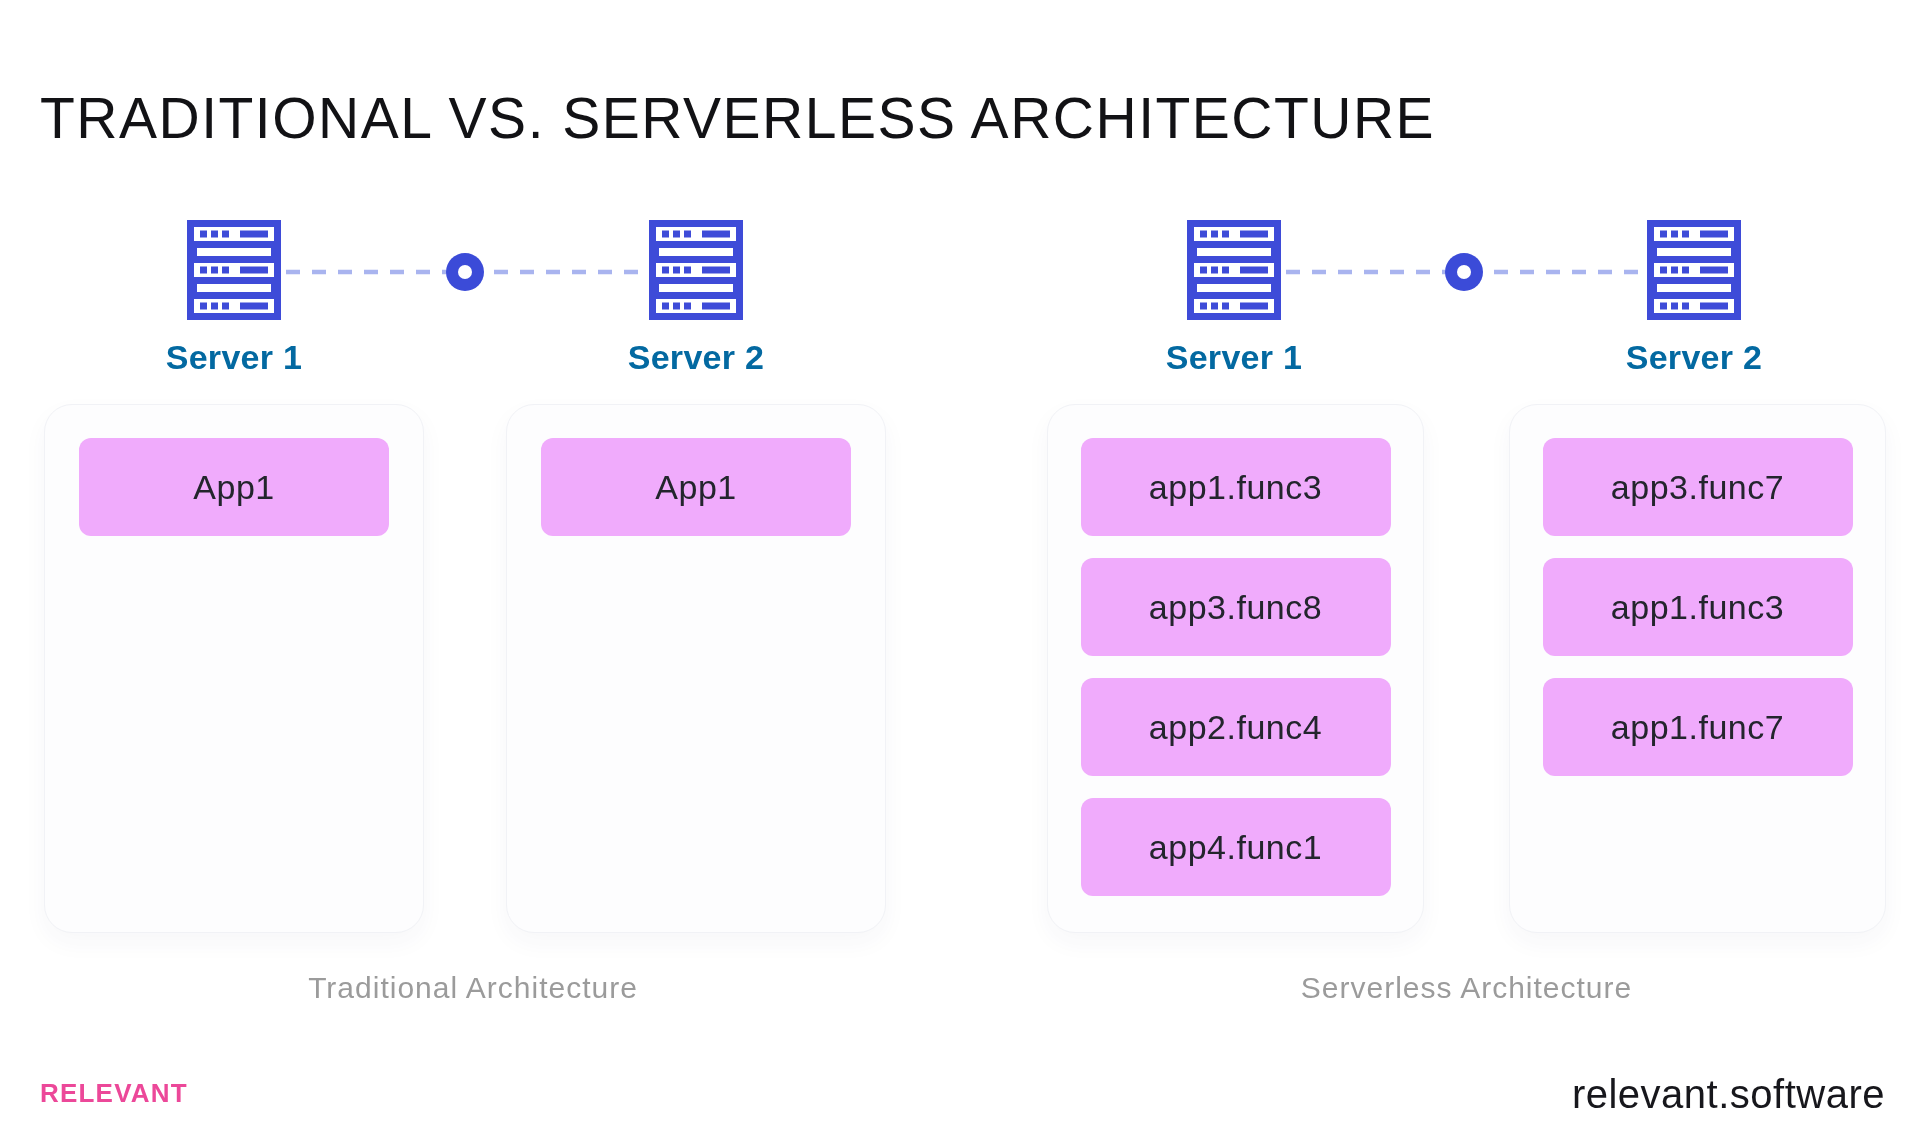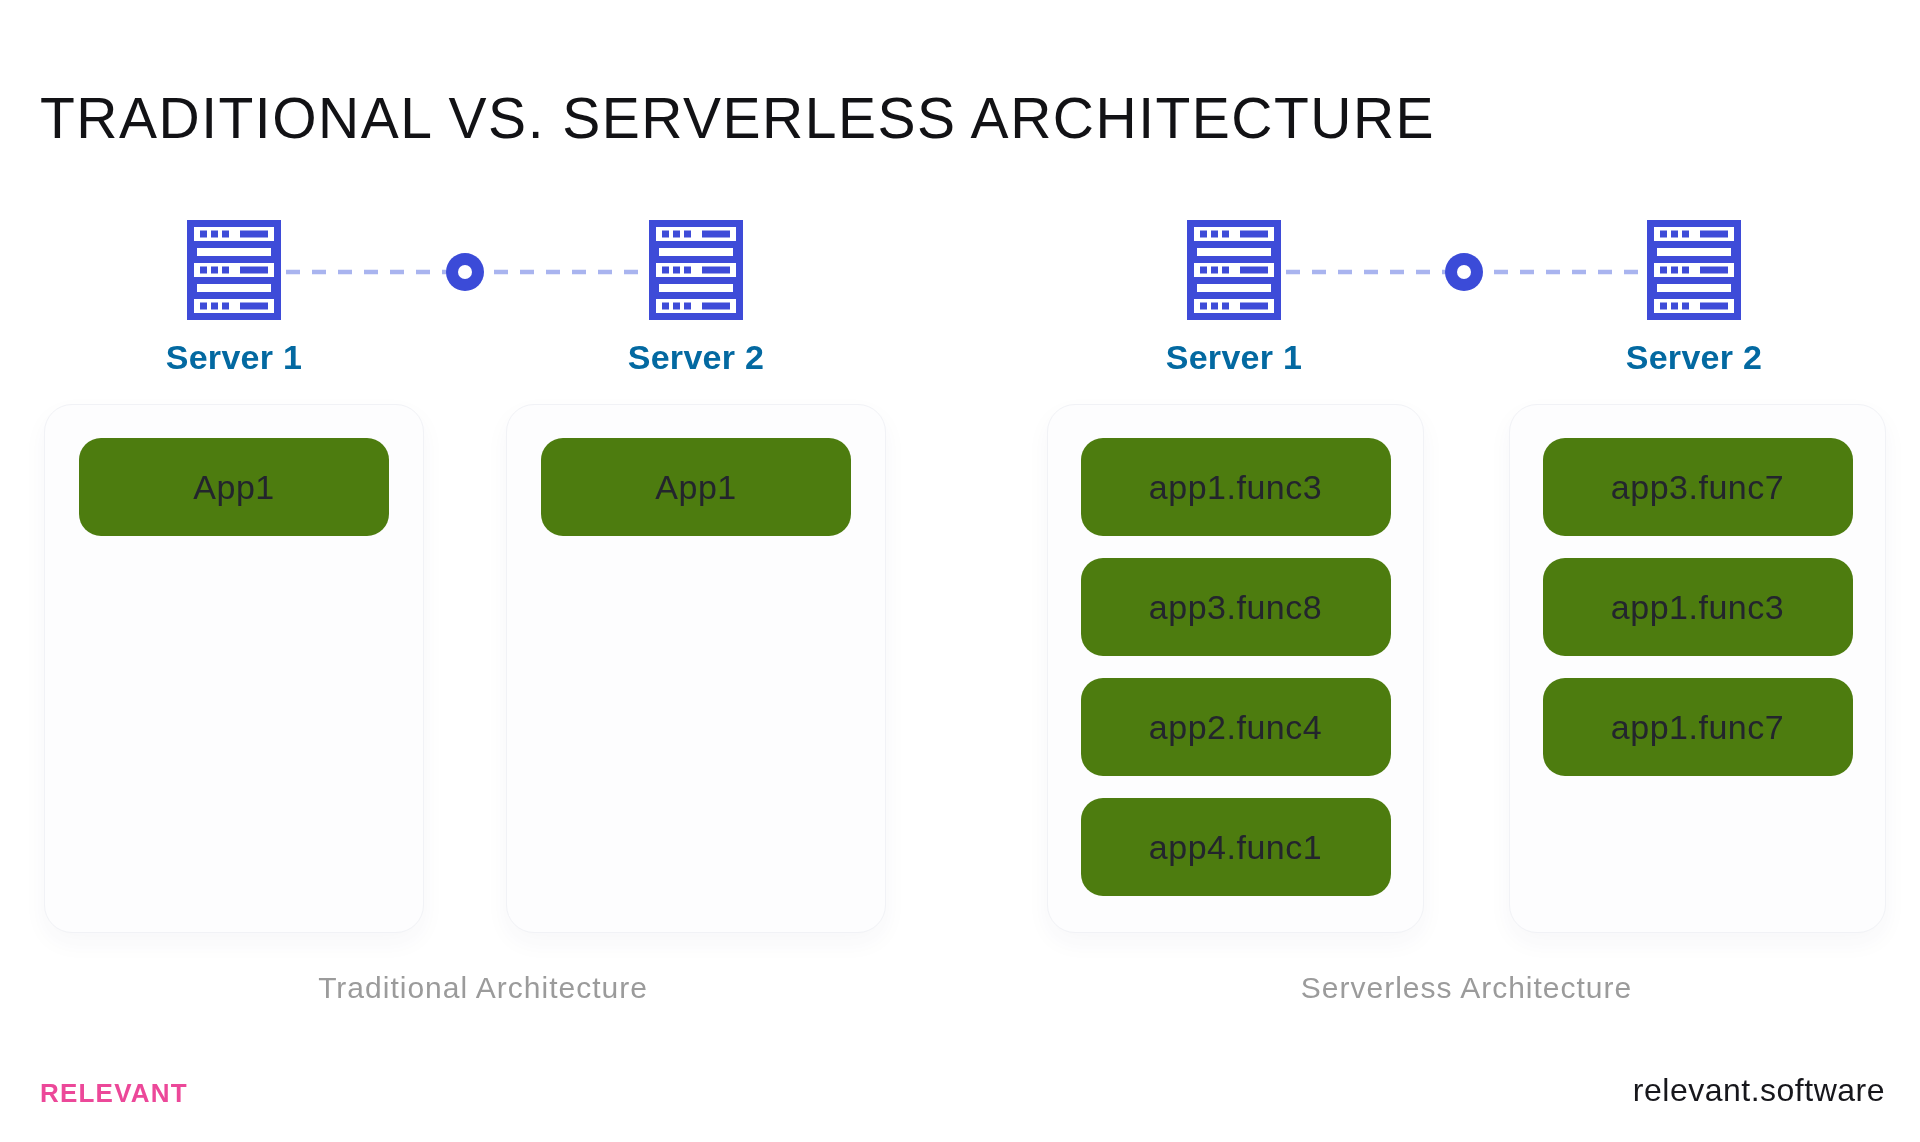"App1" .chip { background: #4d7c0f -> #f0abfc; border-radius: 22px -> 12px }
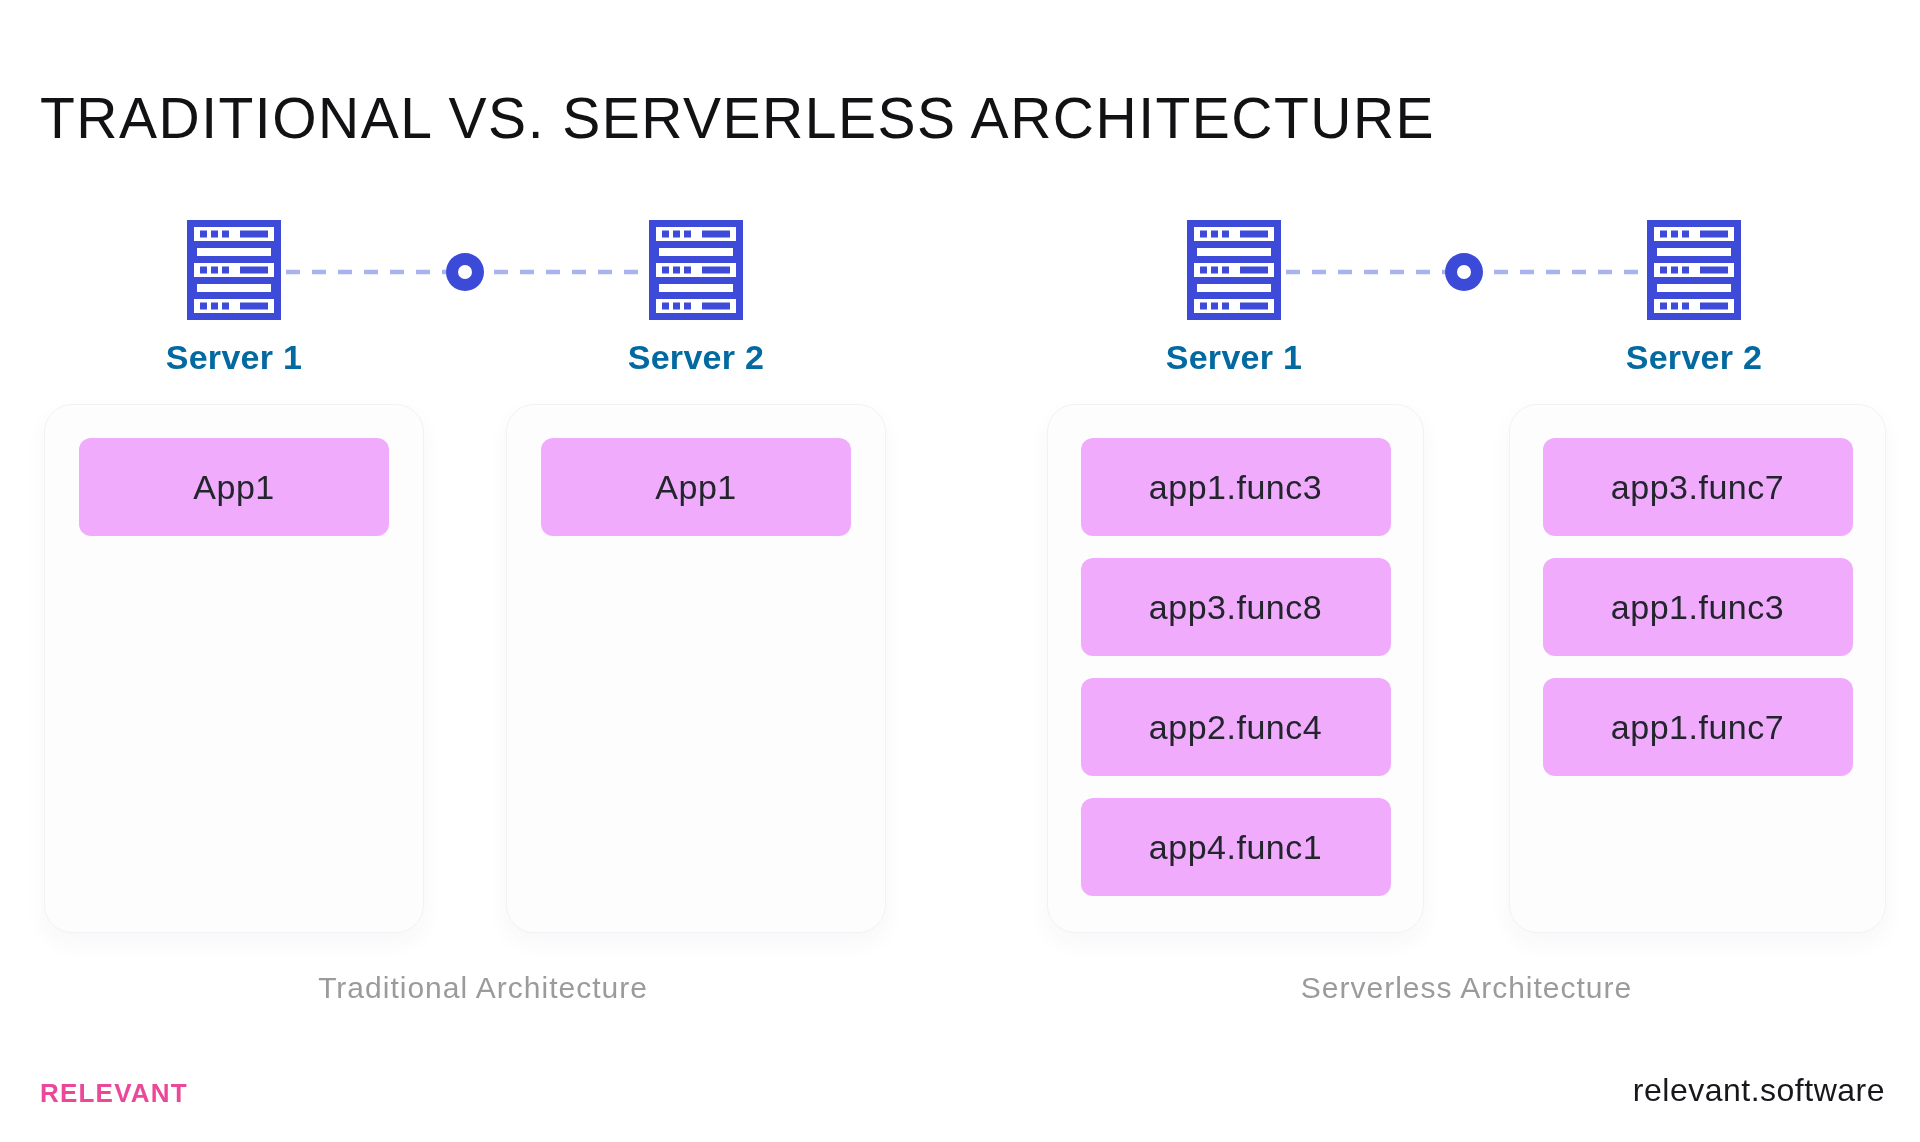"Traditional Architecture" div.abs { left: 62px -> 52px }
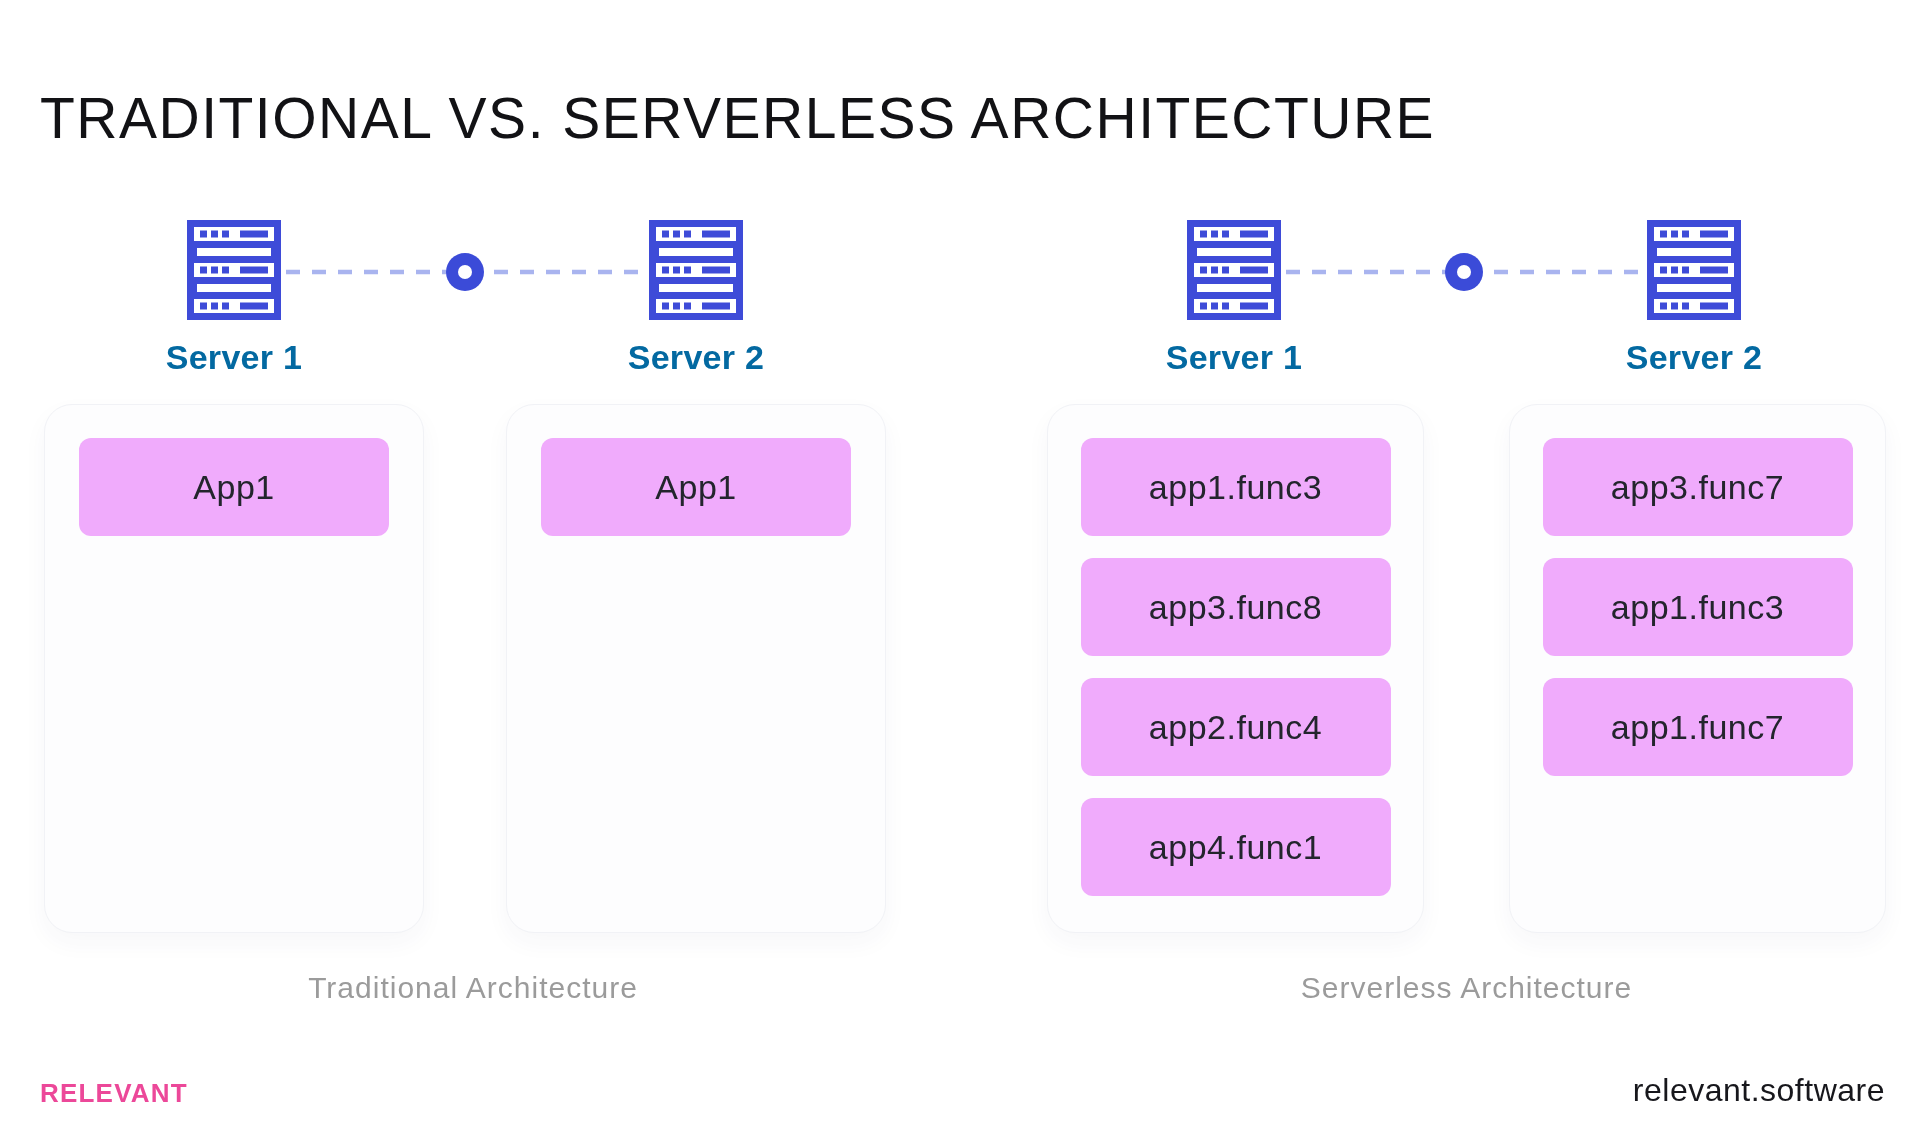"relevant.software" .website { font-size: 32px -> 40px }
